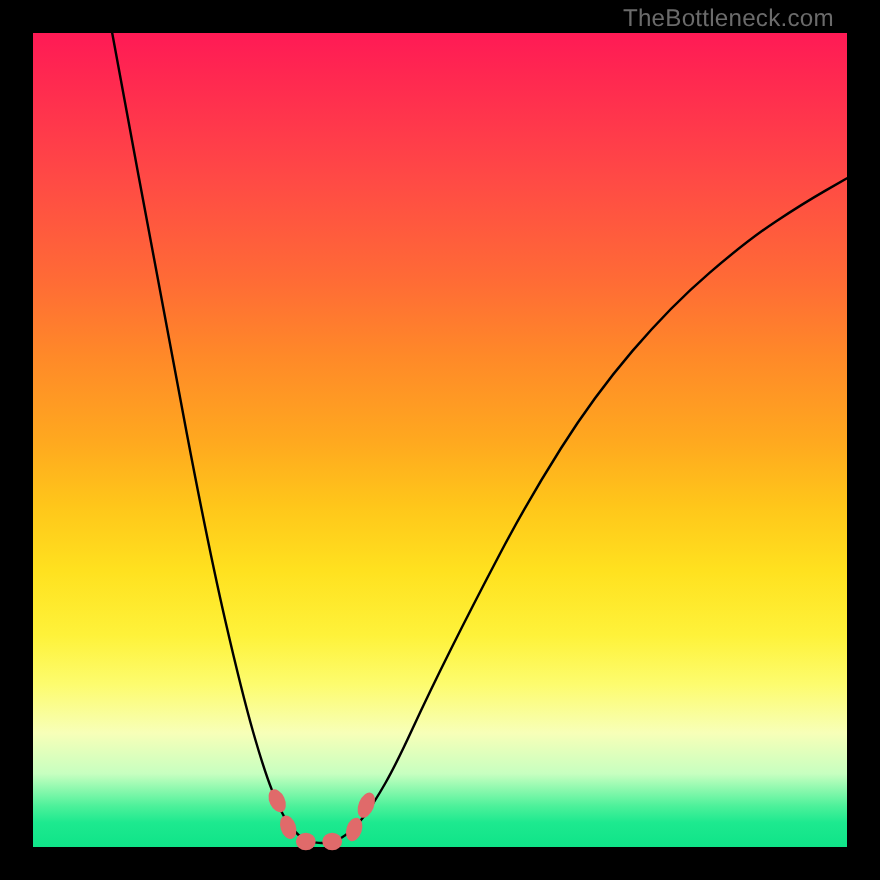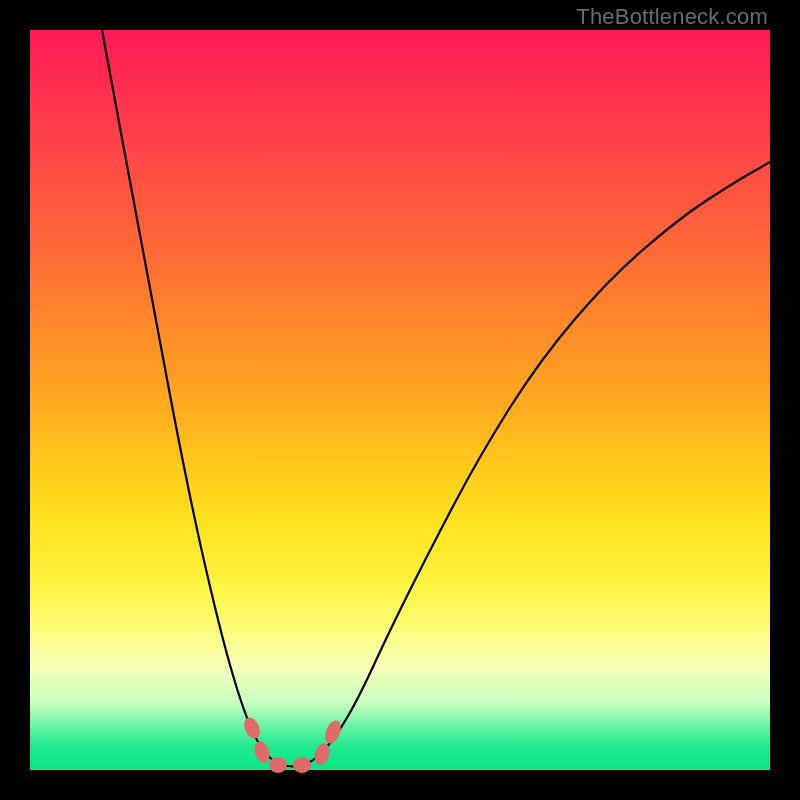"TheBottleneck.com" .watermark { right: 32px -> 42px }
